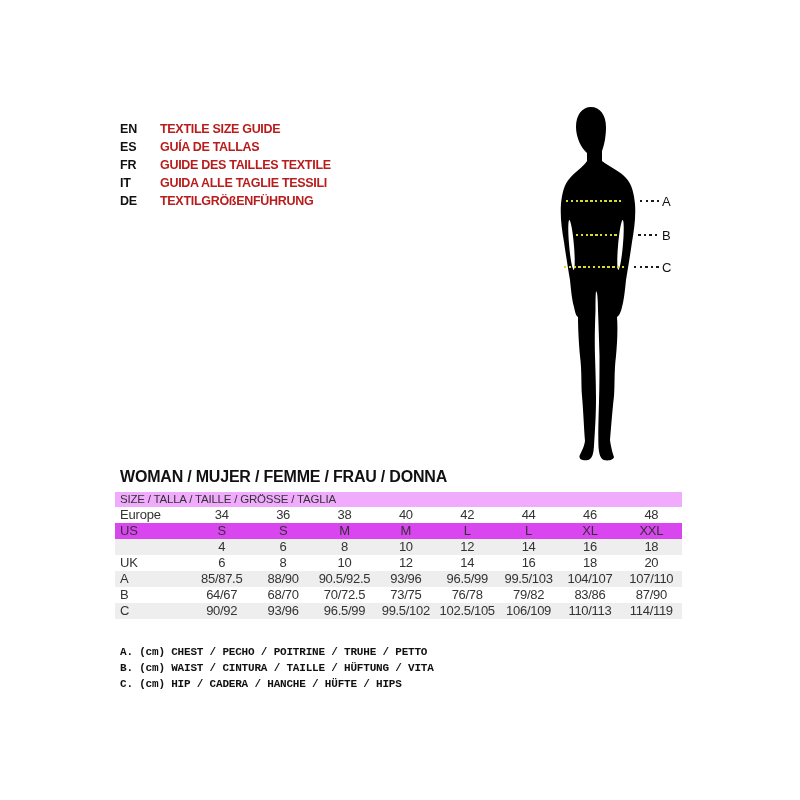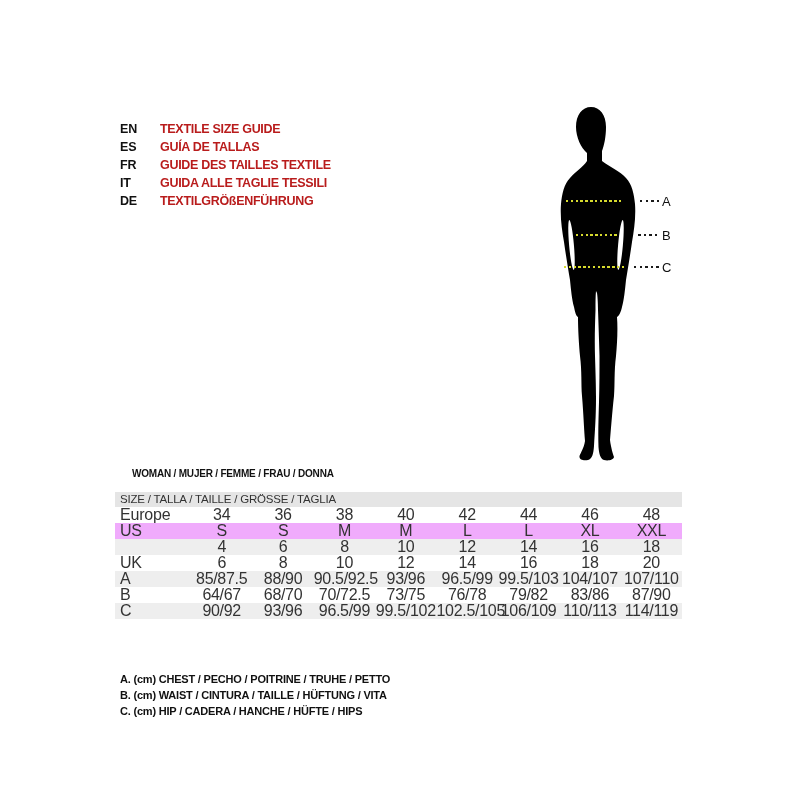"WOMAN / MUJER / FEMME" .table-title { font-size: 10px -> 16px; margin-left: 12px -> none }
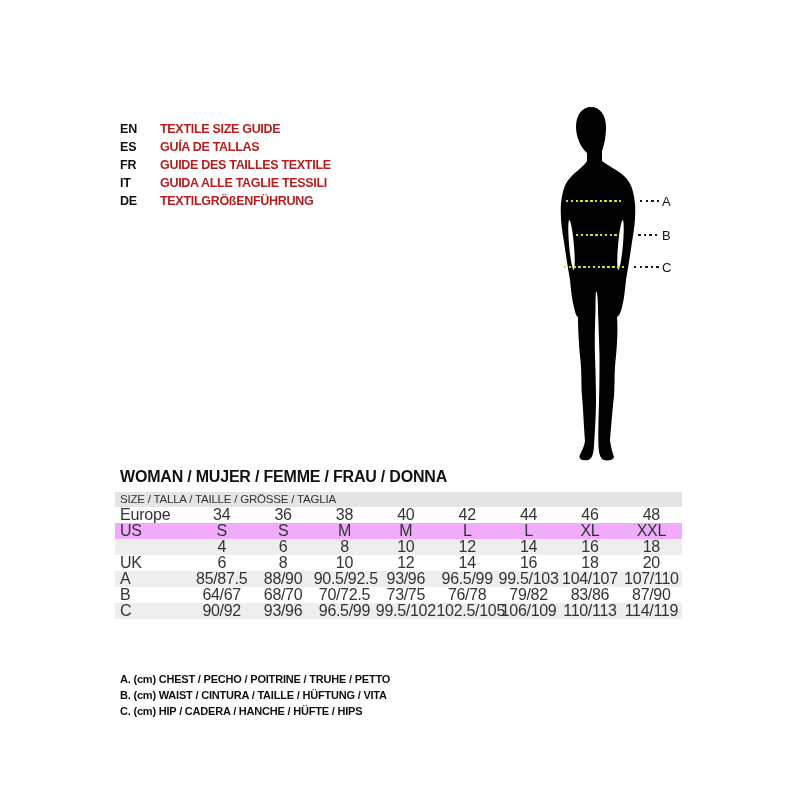"SIZE / TALLA / TAILLE" div.t-header { background: #e5e5e5 -> #f0abfc }
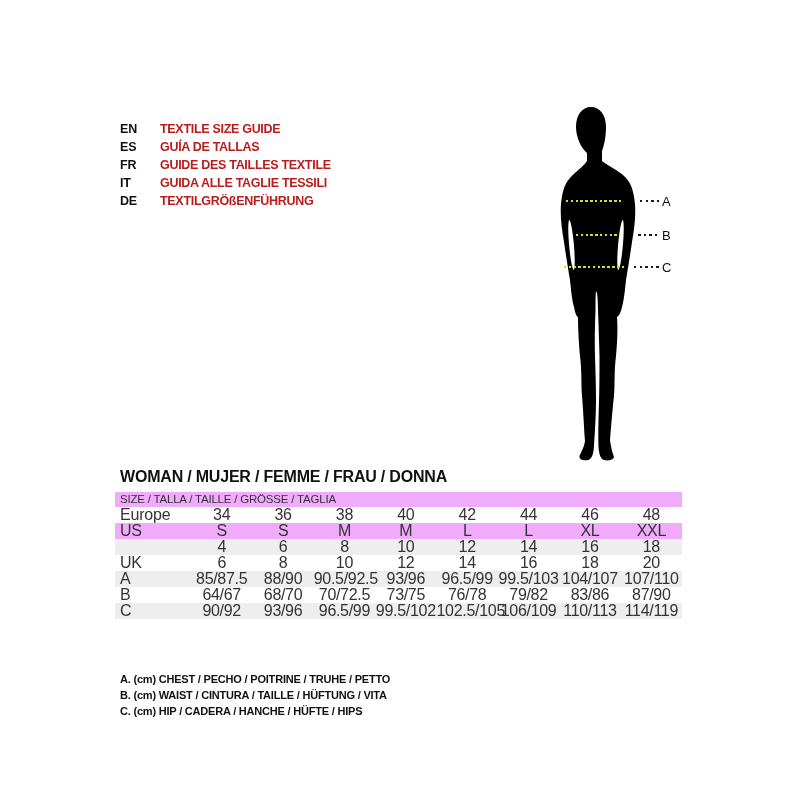"Europe" .t-row { font-size: 16px -> 13px }
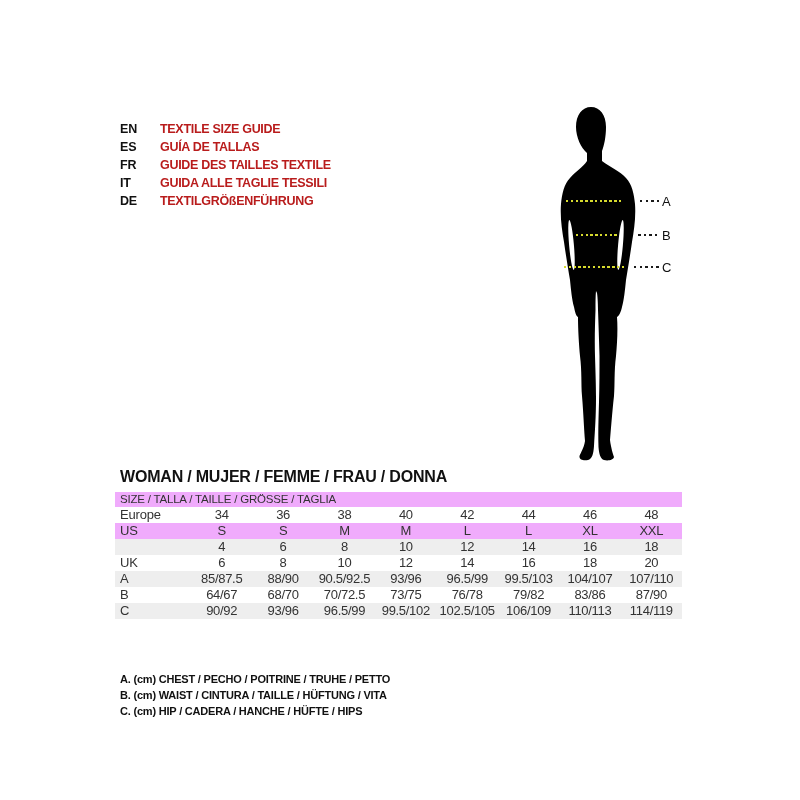"US" div.t-row { background: #f0abfc -> #d946ef }
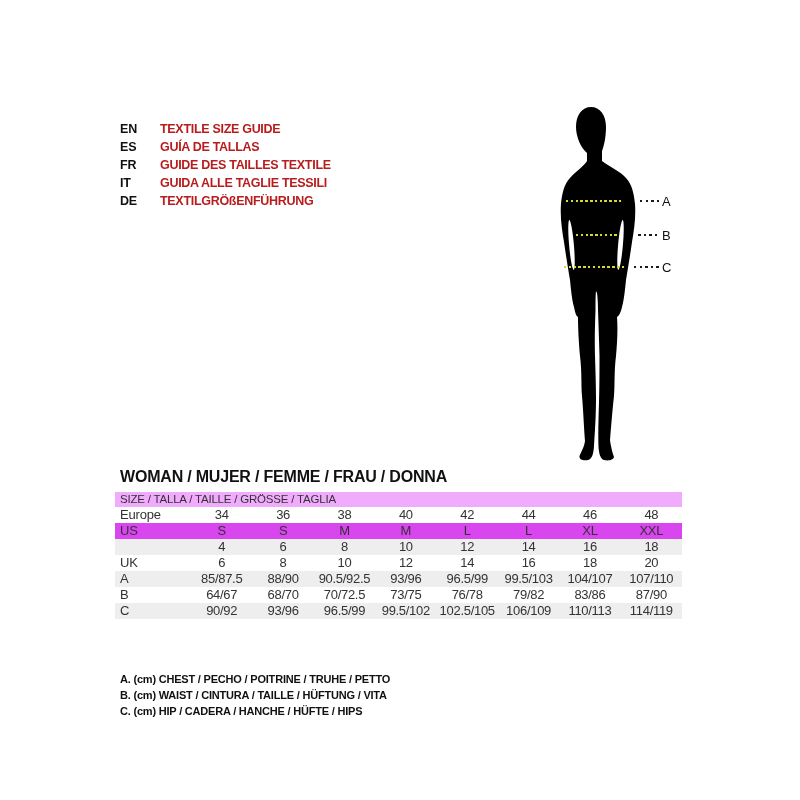"A. (cm) CHEST / PECHO" .legend { font-family: none -> Liberation Mono, monospace; top: 671px -> 644px }
